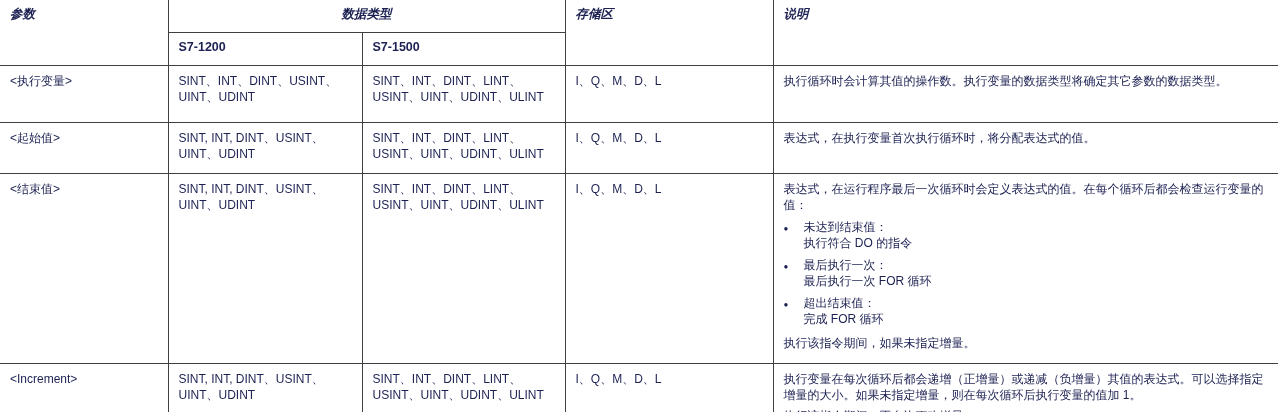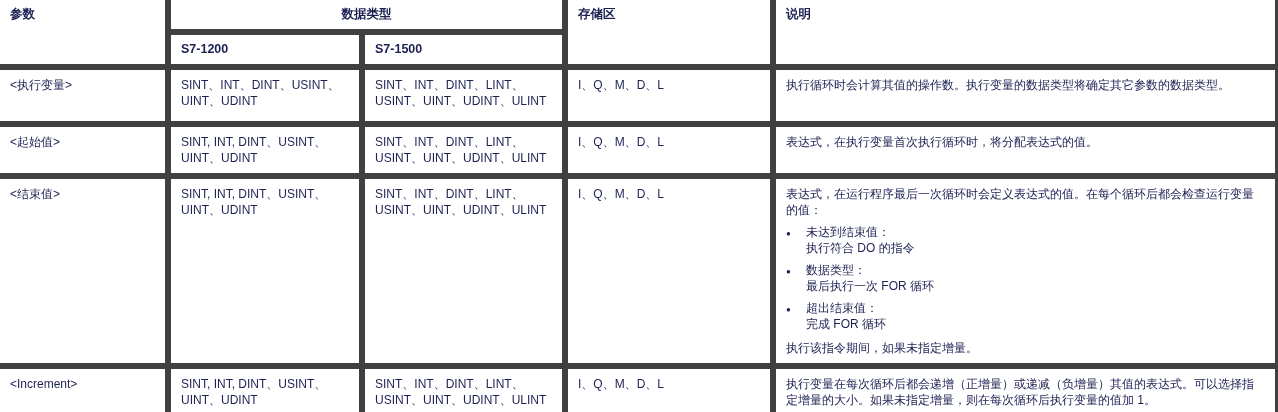"参数" .param-table thead tr:first-child > * { font-style: none -> italic }
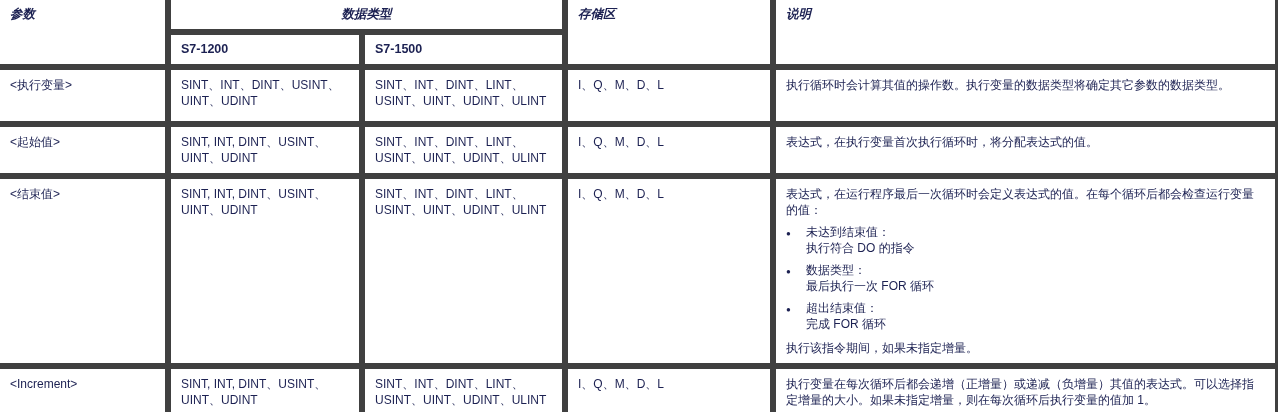"S7-1200" .param-table th, .param-table td { border: 6px solid #404040 -> 1px solid #404040 }
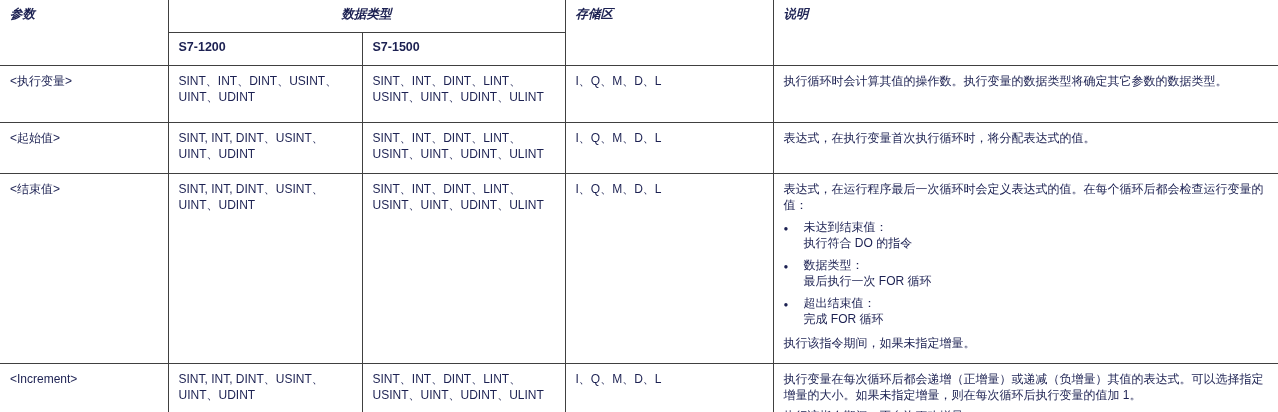"数据类型：" span.bullet-title { text: 数据类型 -> 最后执行一次 }
